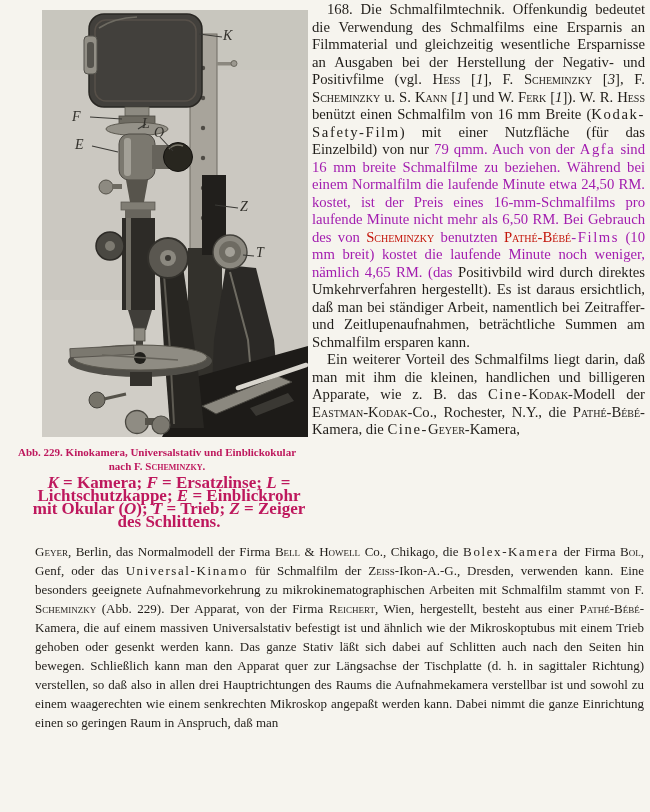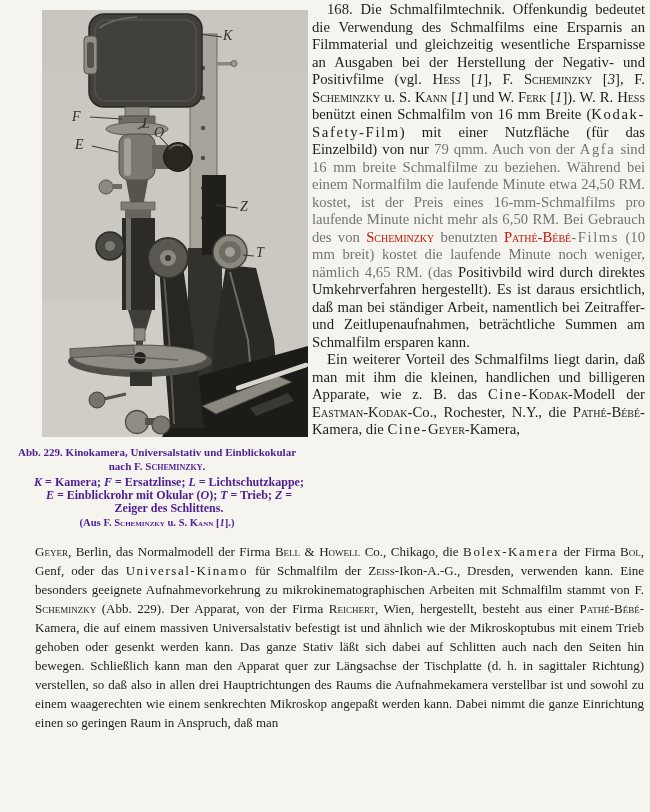"79 qmm. Auch von der" .red { color: #737373 -> #a21caf }
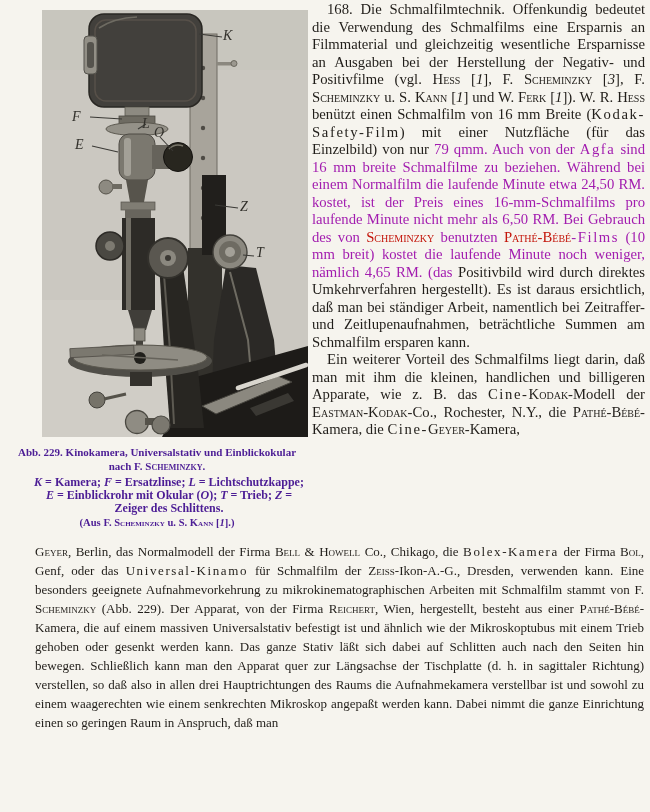"Abb. 229. Kinokamera, Universalstativ" .caption { color: #4c1d95 -> #be185d }
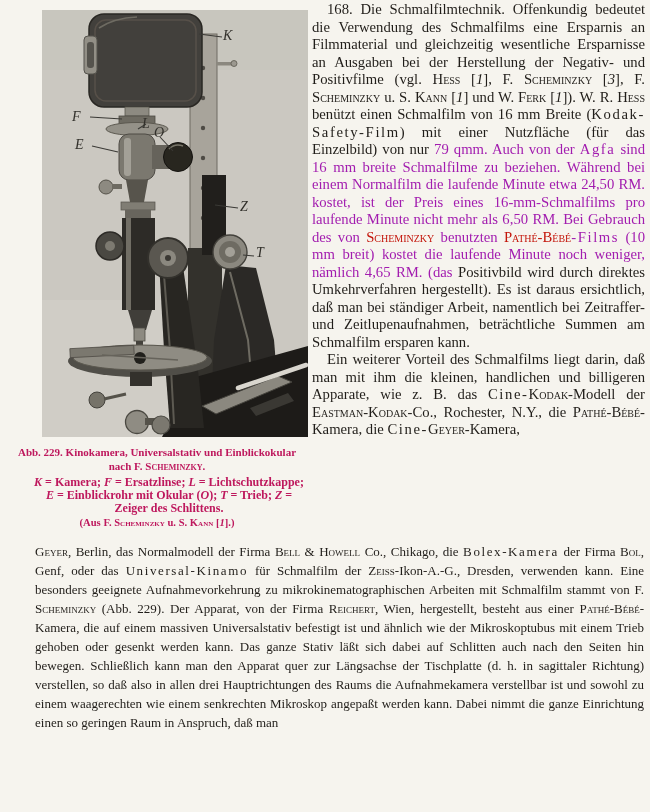"K = Kamera; F =" .cap-legend { font-size: 12px -> 17px }
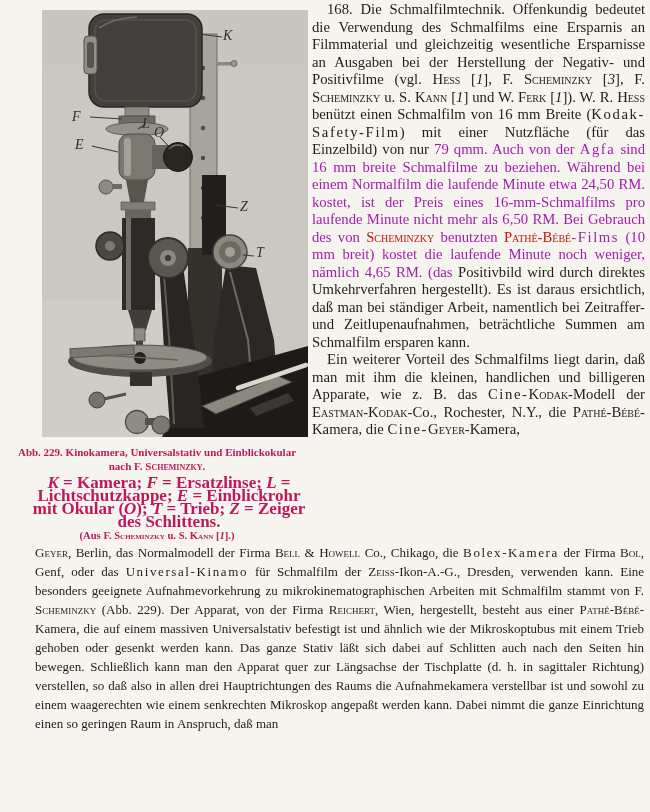"(Aus F. Scheminzky u. S." div.cap-source { html: <div><span>(Aus F. </span><span>Scheminzky</span><span> u. S. </span><span>Kann</span><span> [</span><span>1</span><span>].)</span></div> -> none }
